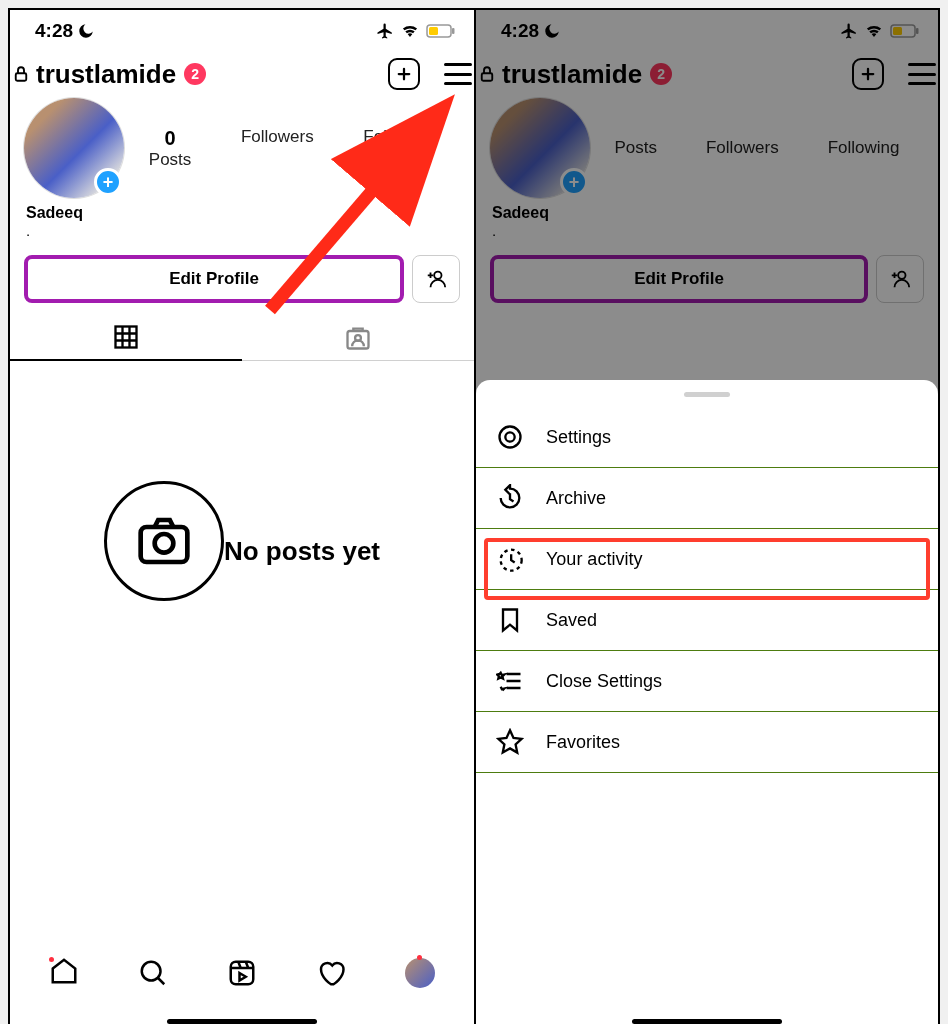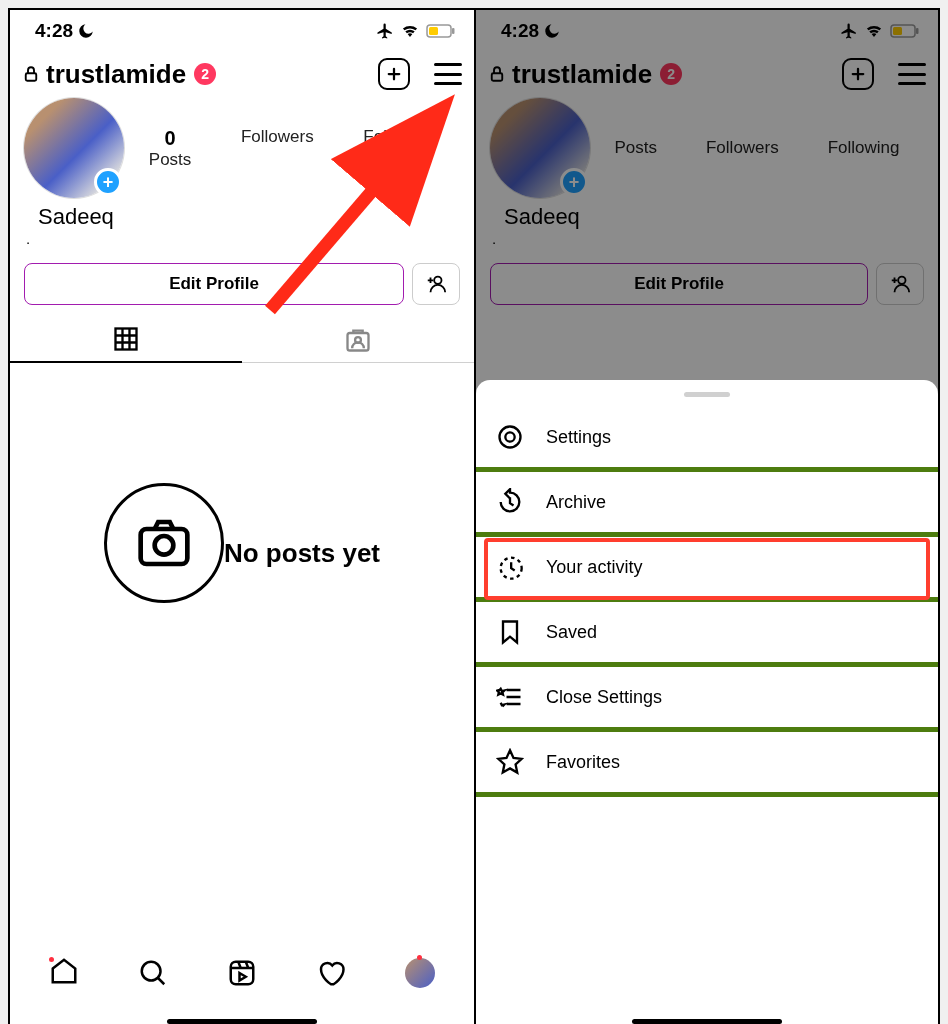"trustlamide" .header { padding: 12px 12px 2px -> 12px 2px 2px }
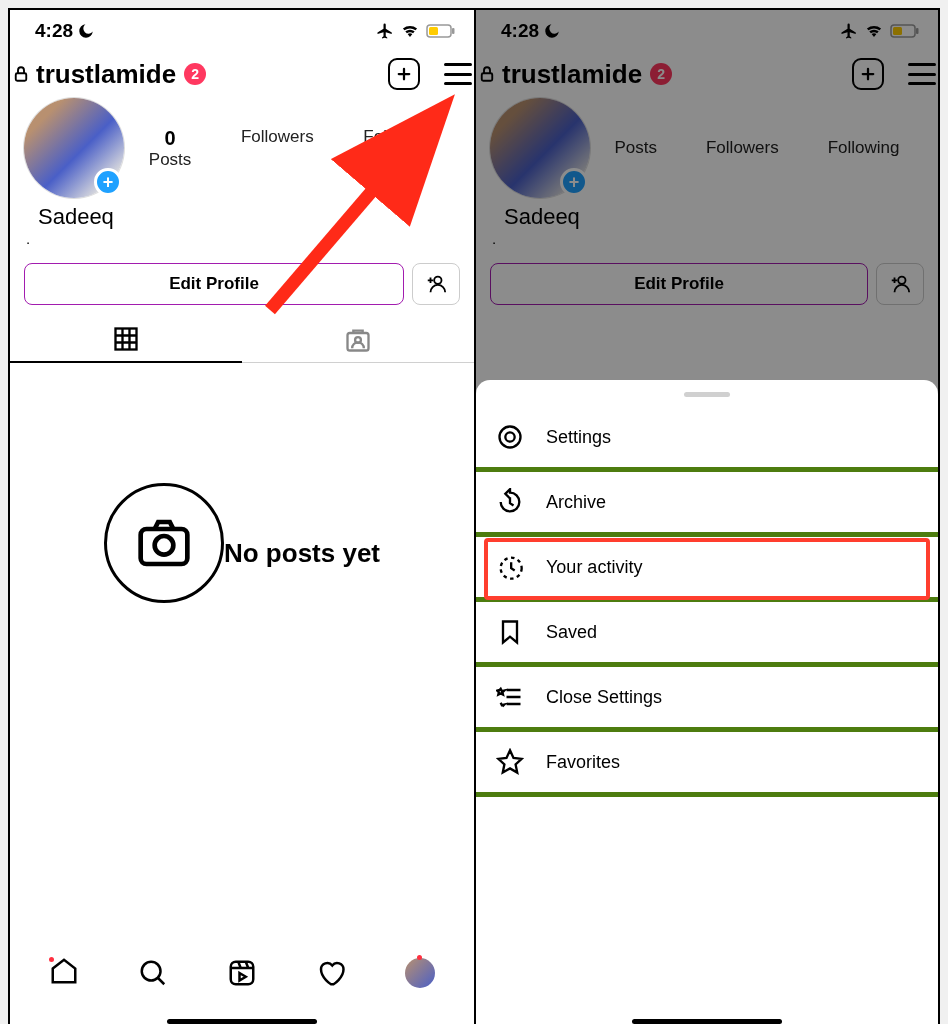"Sadeeq" .display-name { font-size: 22px -> 16px; font-weight: 400 -> 700; margin-left: 12px -> none }
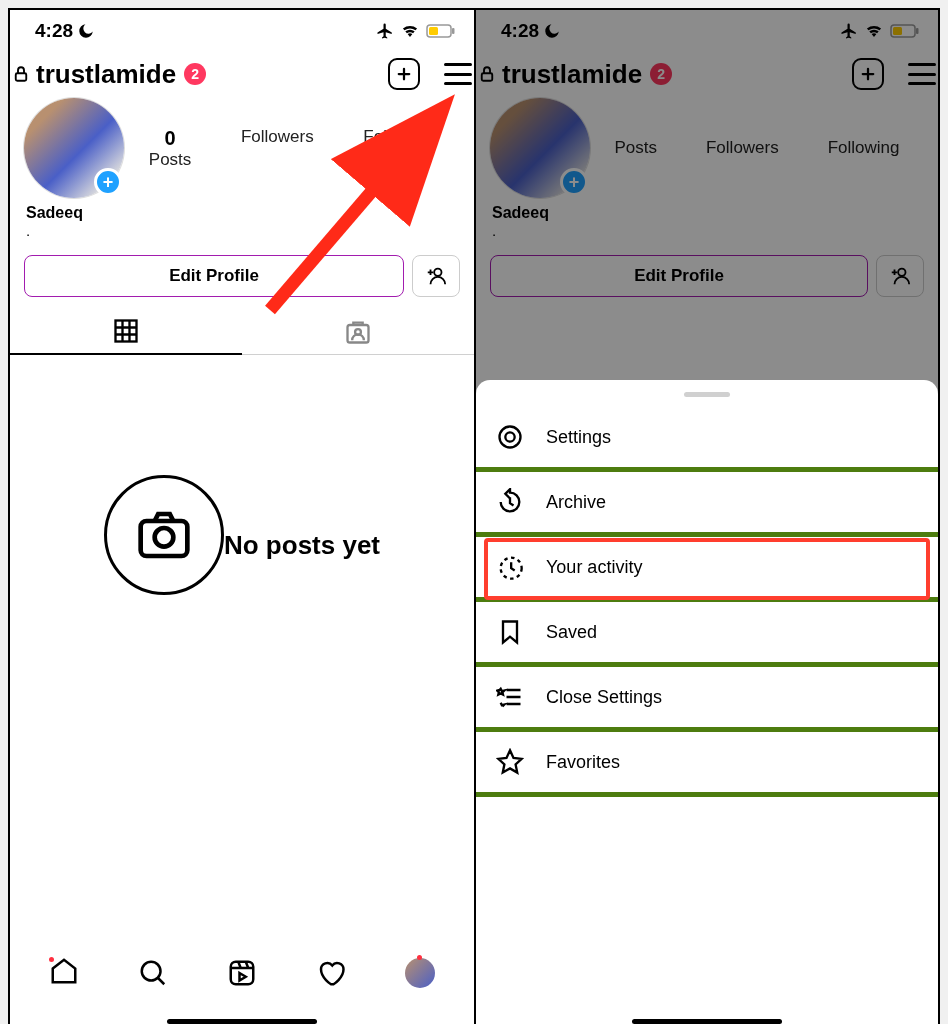"Edit Profile" .edit-btn { border: 1px solid #a21caf -> 4px solid #a21caf }
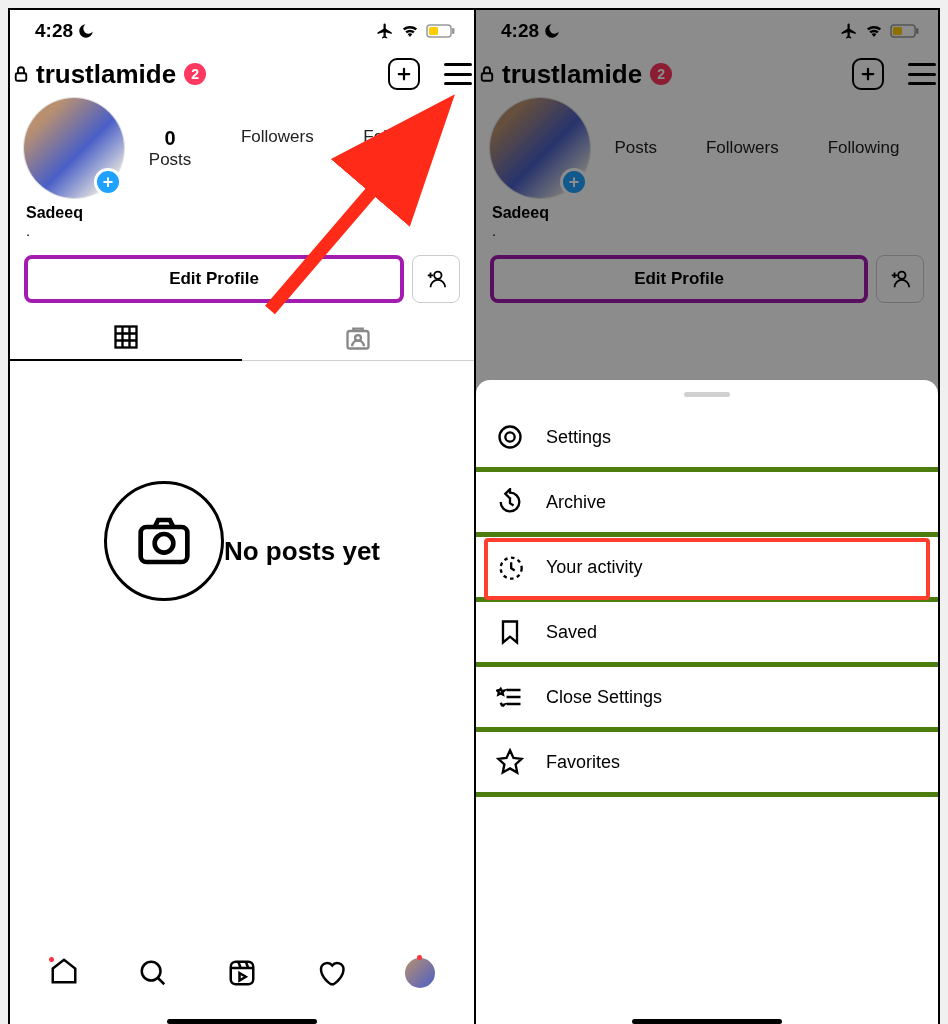"Settings" .menu-item { border-bottom: 5px solid #4d7c0f -> 1px solid #4d7c0f }
